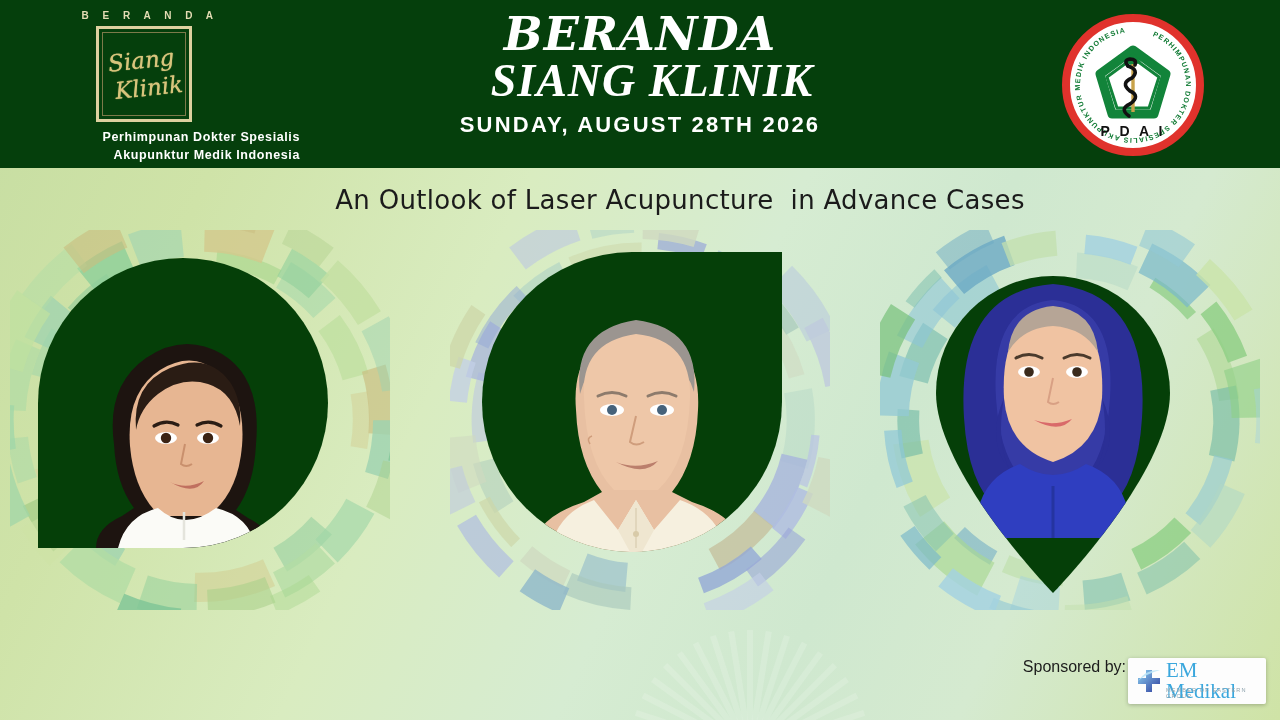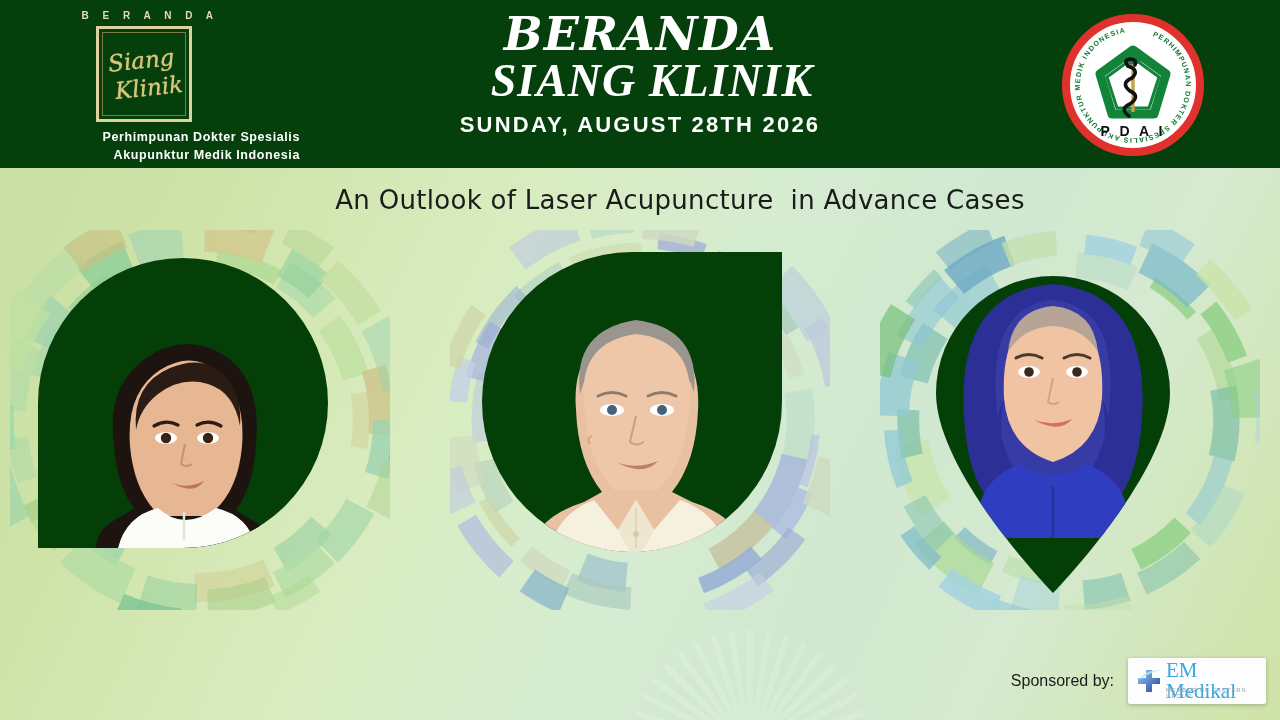"Sponsored by:" #sponsor { align-items: center -> none; gap: 14px -> 2px }
